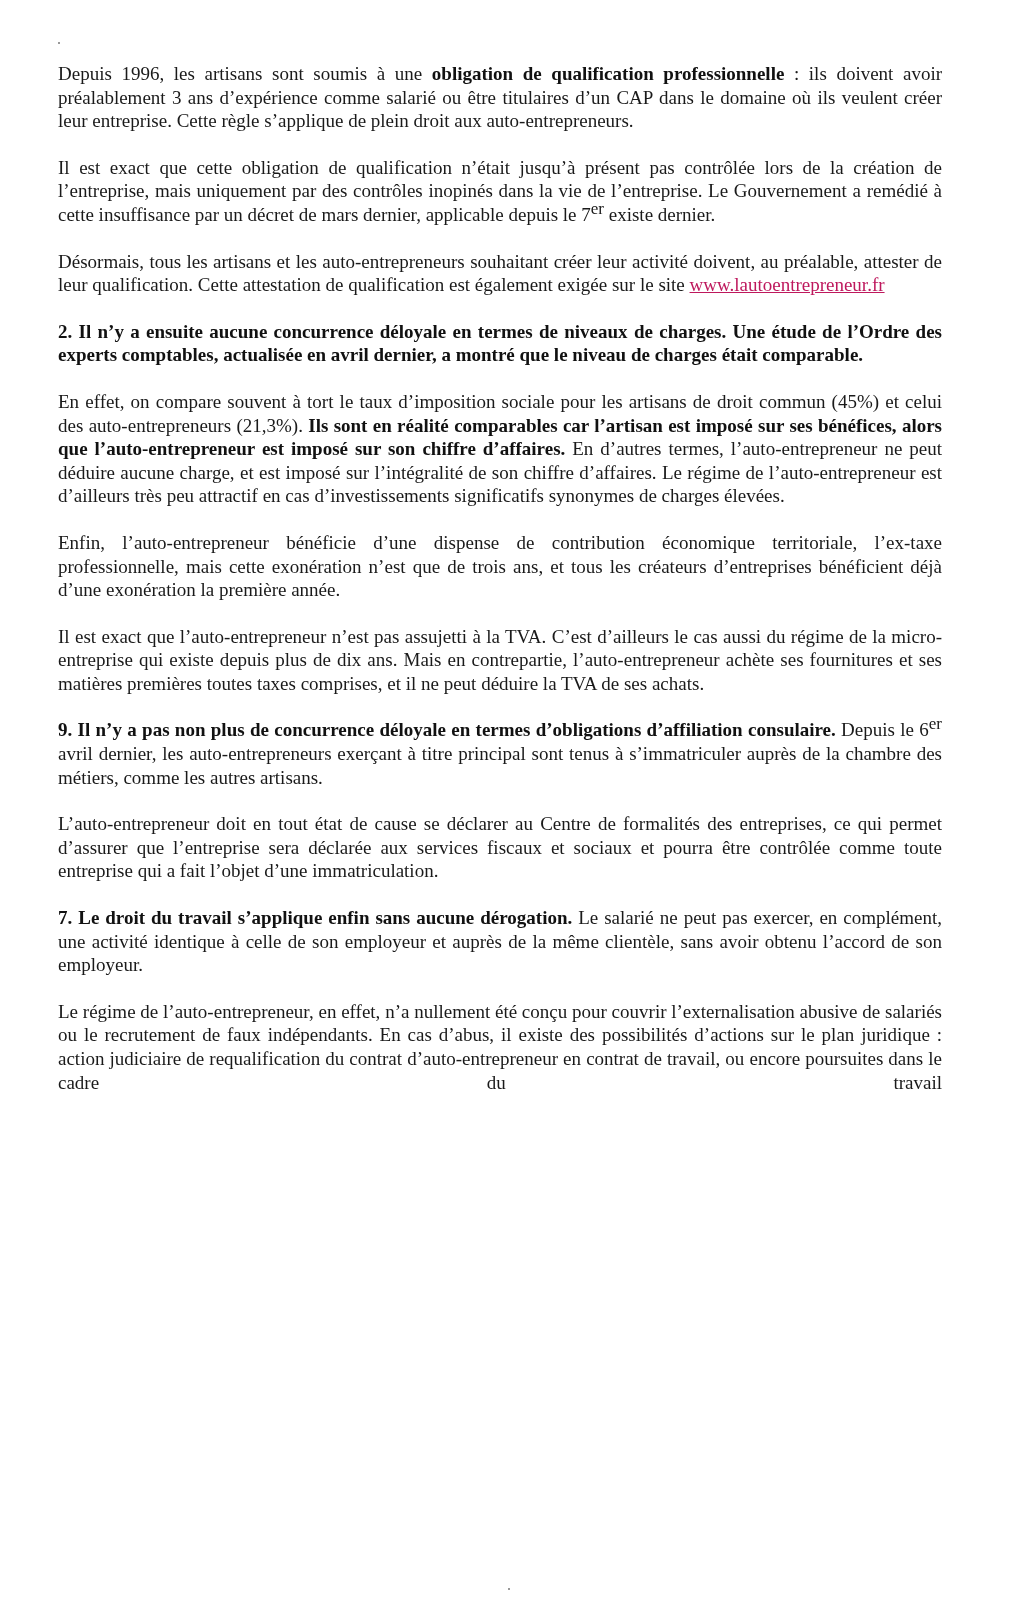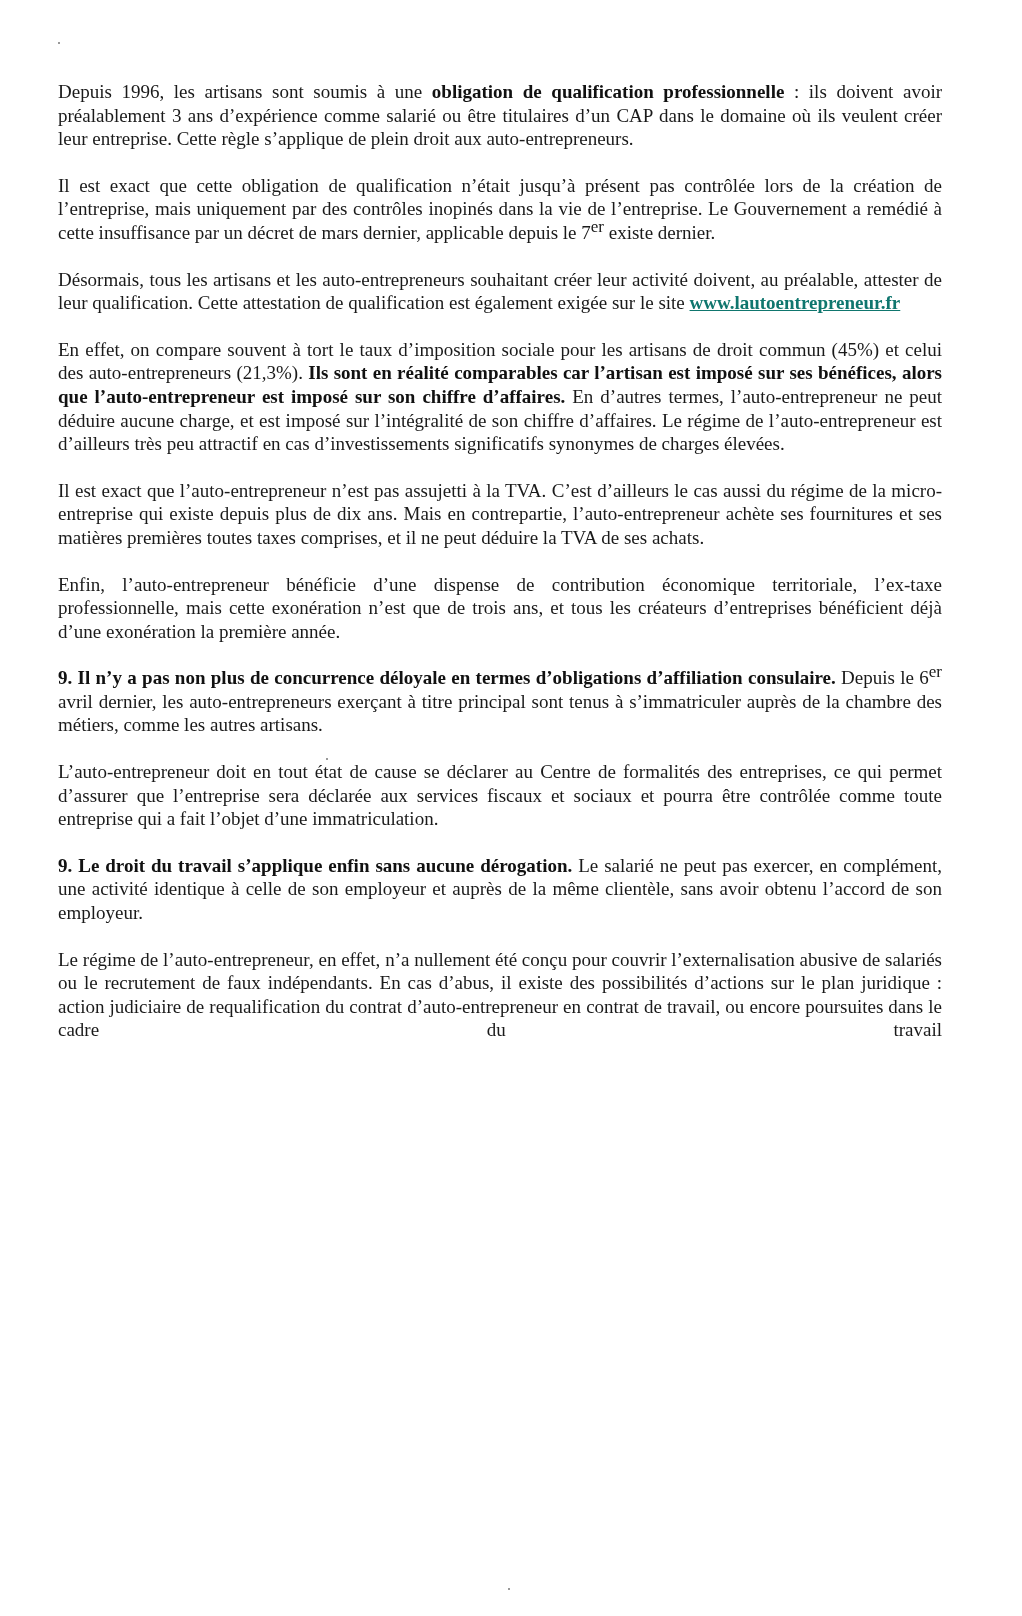"Depuis 1996, les artisans sont" .page { top: 80px -> 62px }
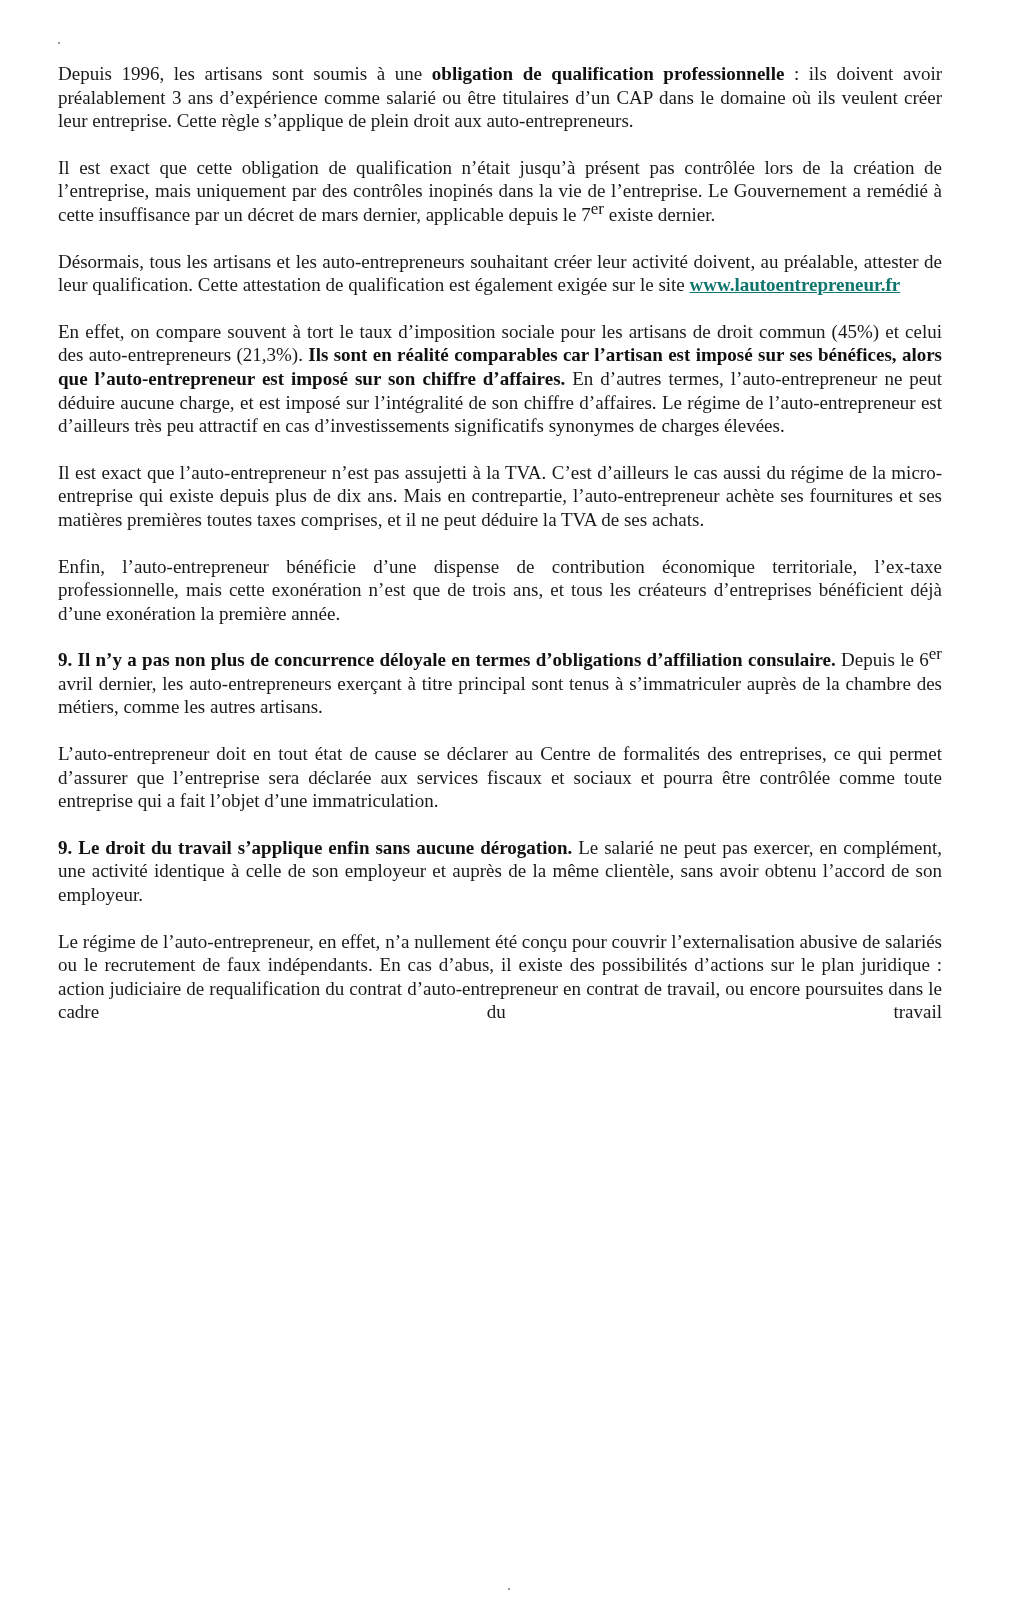"www.lautoentrepreneur.fr" .link { color: #0f766e -> #be185d; font-weight: bold -> none }
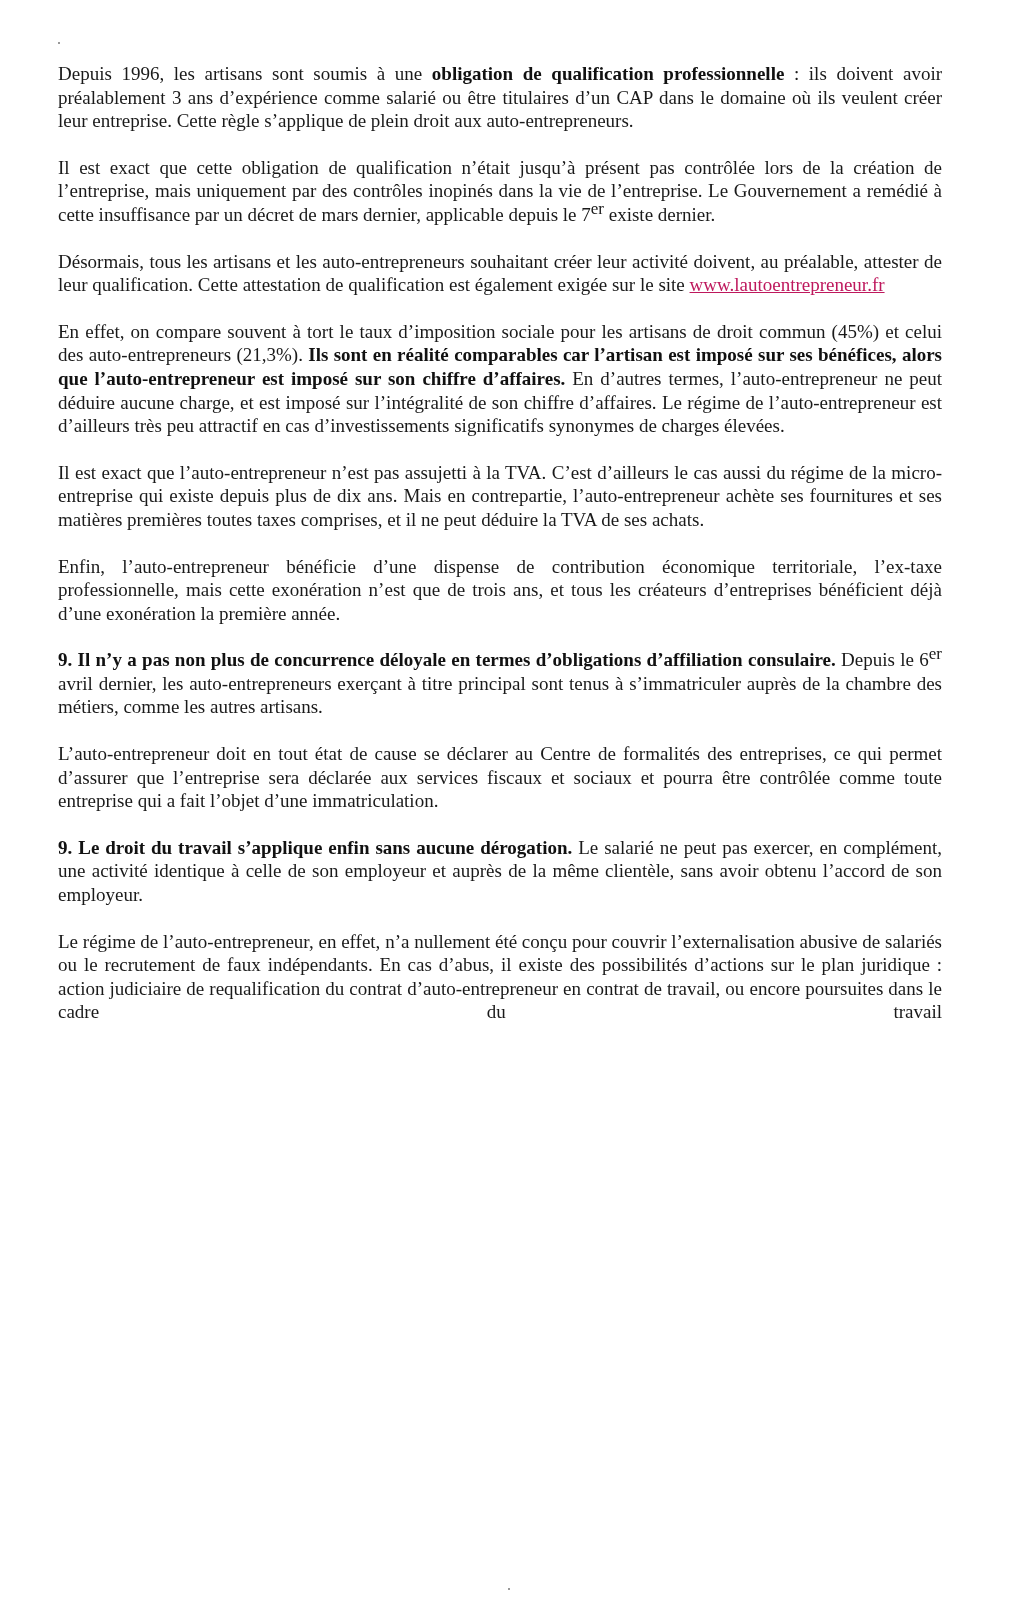"2. Il n’y a ensuite" p.para { html: none -> <p><b>2. Il n’y a ensuite aucune concurrence déloyale en termes de niveaux de charges. Une étude de l’Ordre des experts comptables, actualisée en avril dernier, a montré que le niveau de charges était comparable.</b></p> }
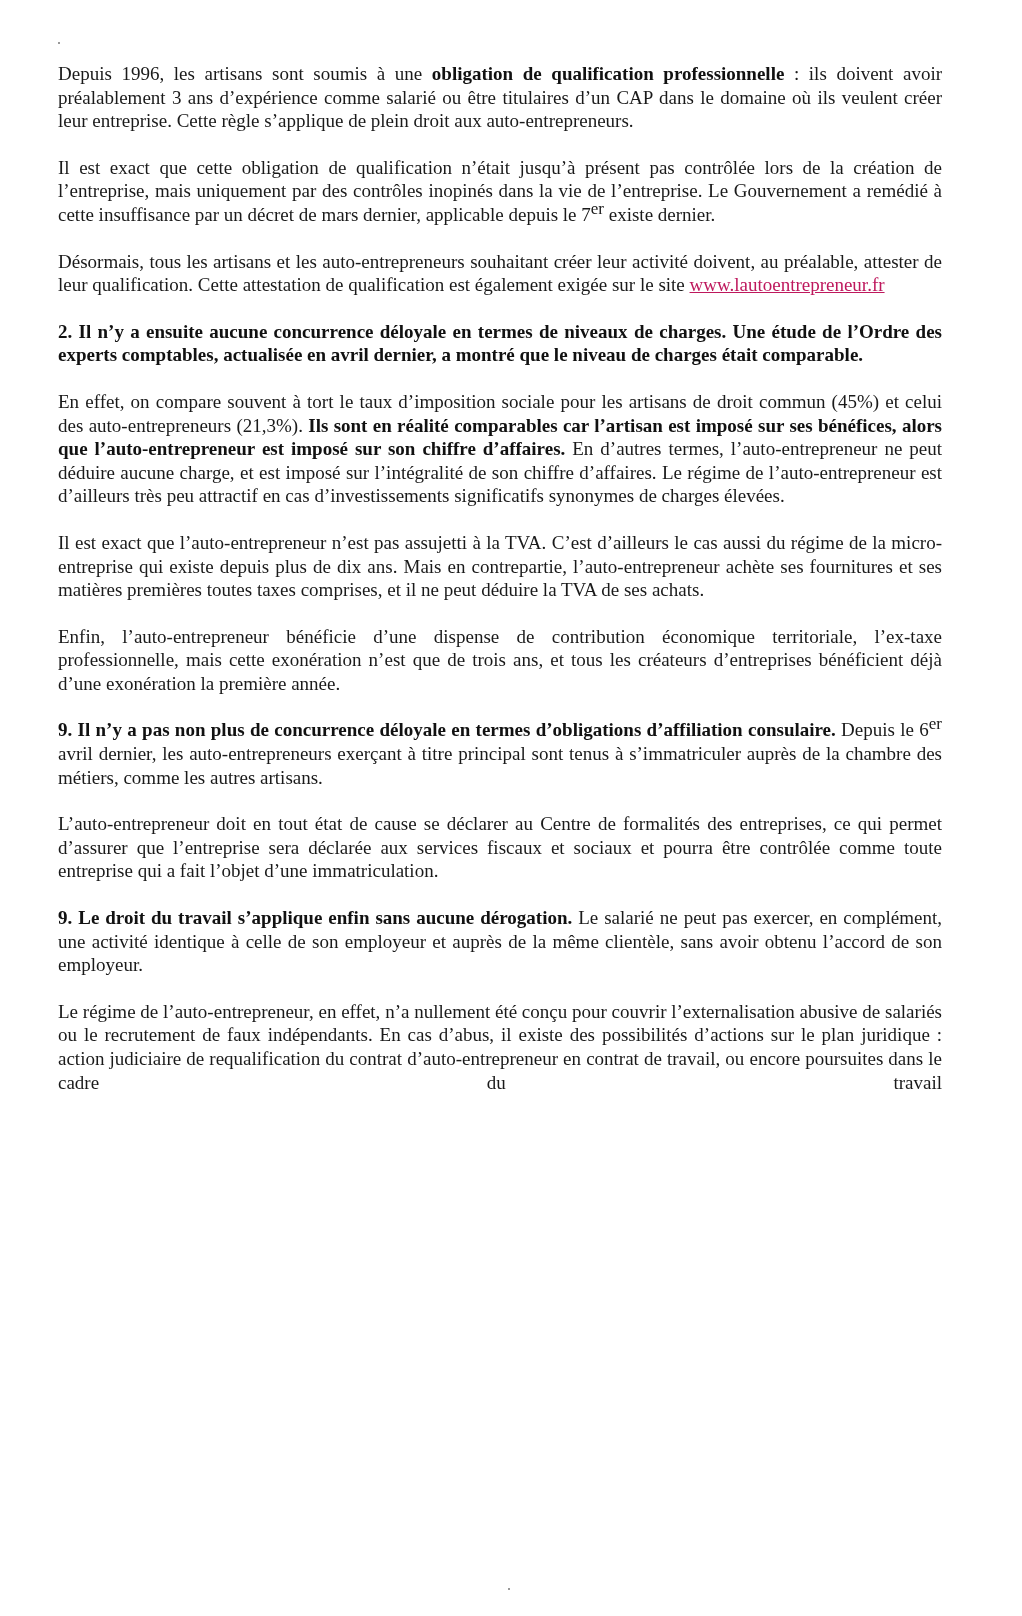"Il est exact que l’auto-entrepreneur" p.para { order: before "Enfin, l’auto-entrepreneur bénéficie" -> after "Enfin, l’auto-entrepreneur bénéficie" }
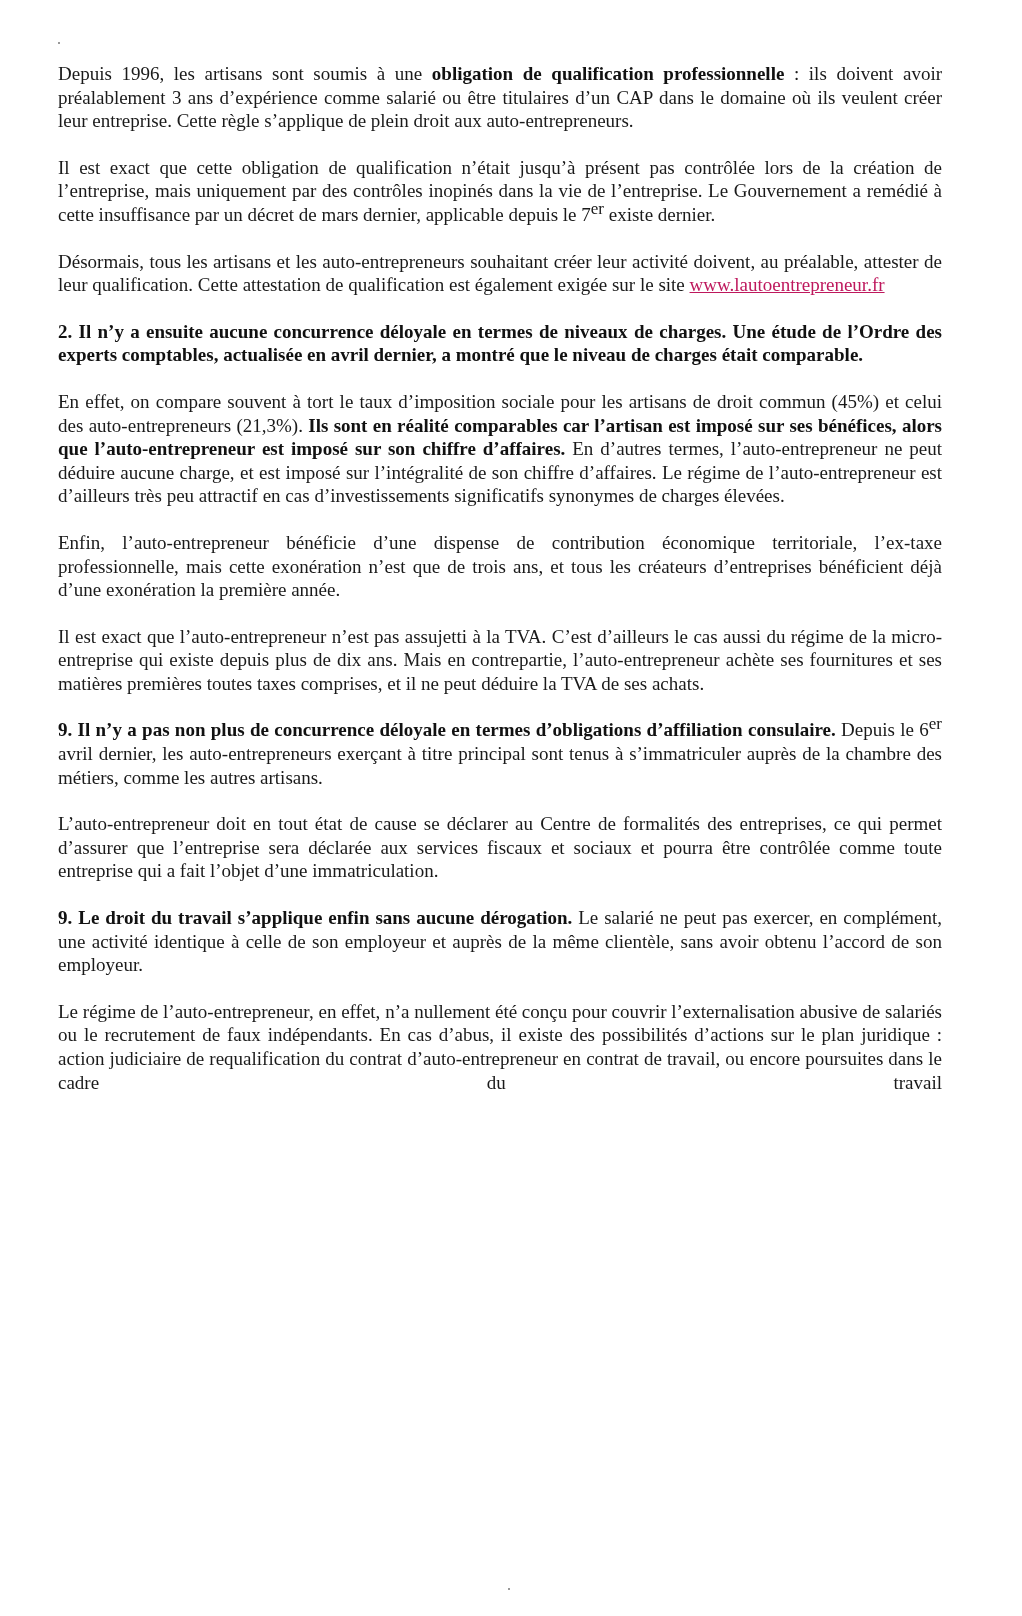"9. Le droit du travail" b { text: 9 -> 7 }
